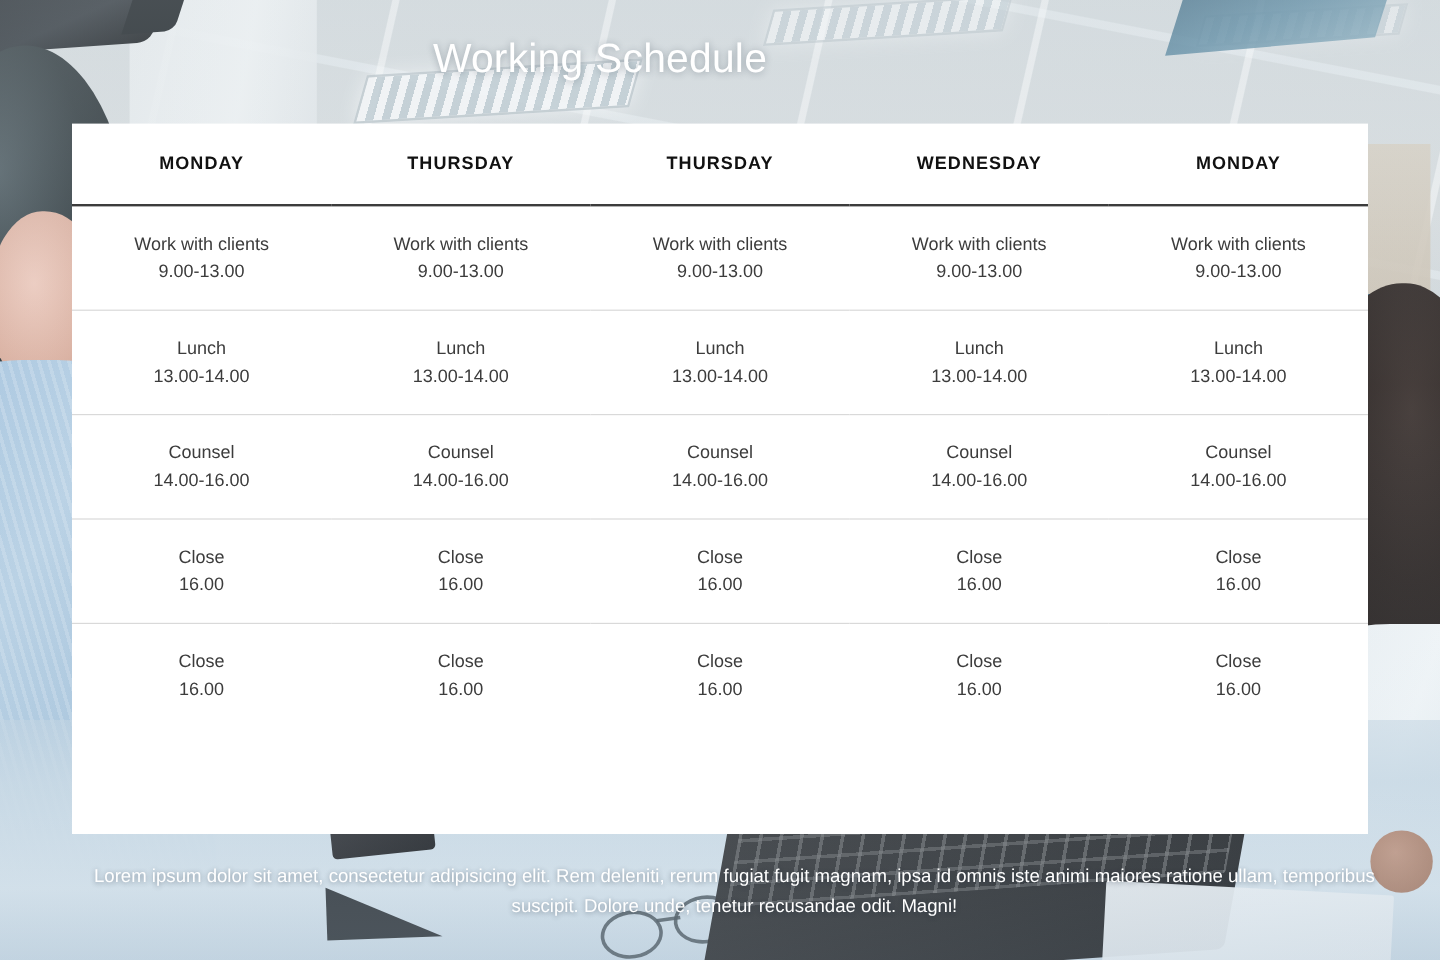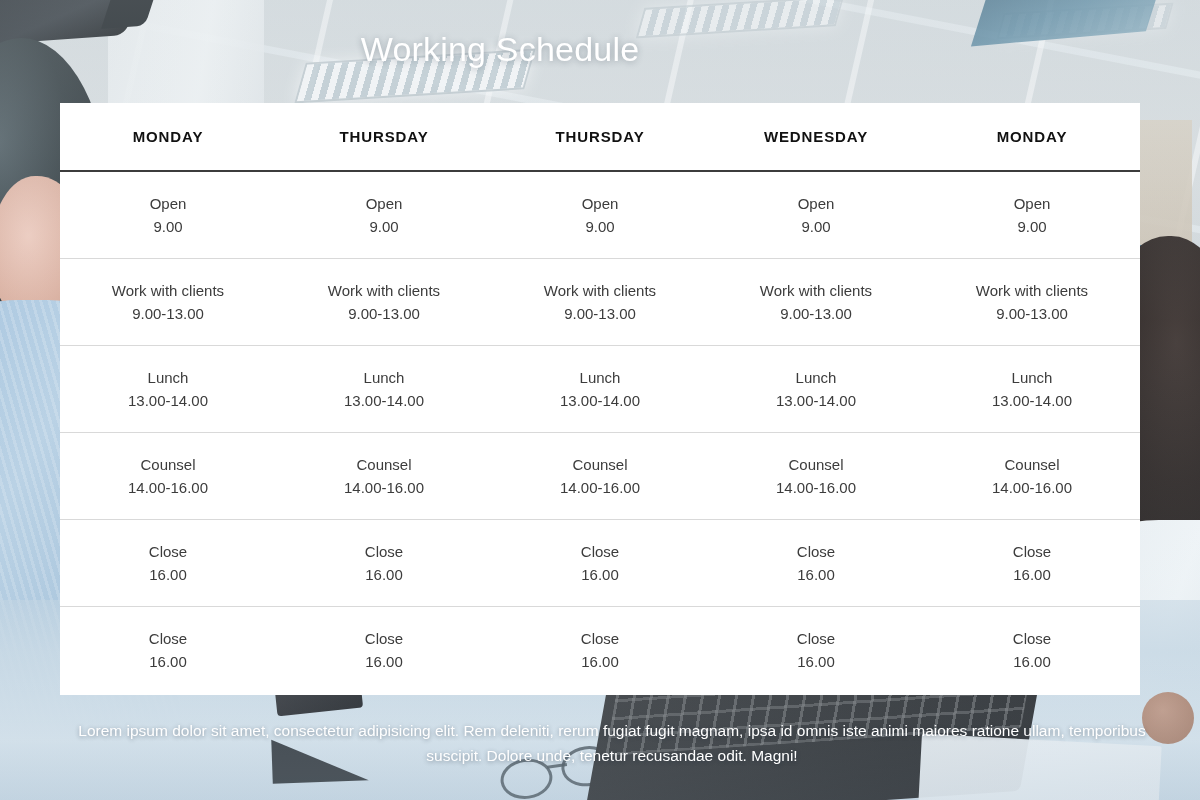"Open" tr { html: <tr> <td> <span>Open</span> <span>9.00</span> </td> <td> <span>Open</span> <span>9.00</span> </td> <td> <span>Open</span> <span>9.00</span> </td> <td> <span>Open</span> <span>9.00</span> </td> <td> <span>Open</span> <span>9.00</span> </td> </tr> -> none }
